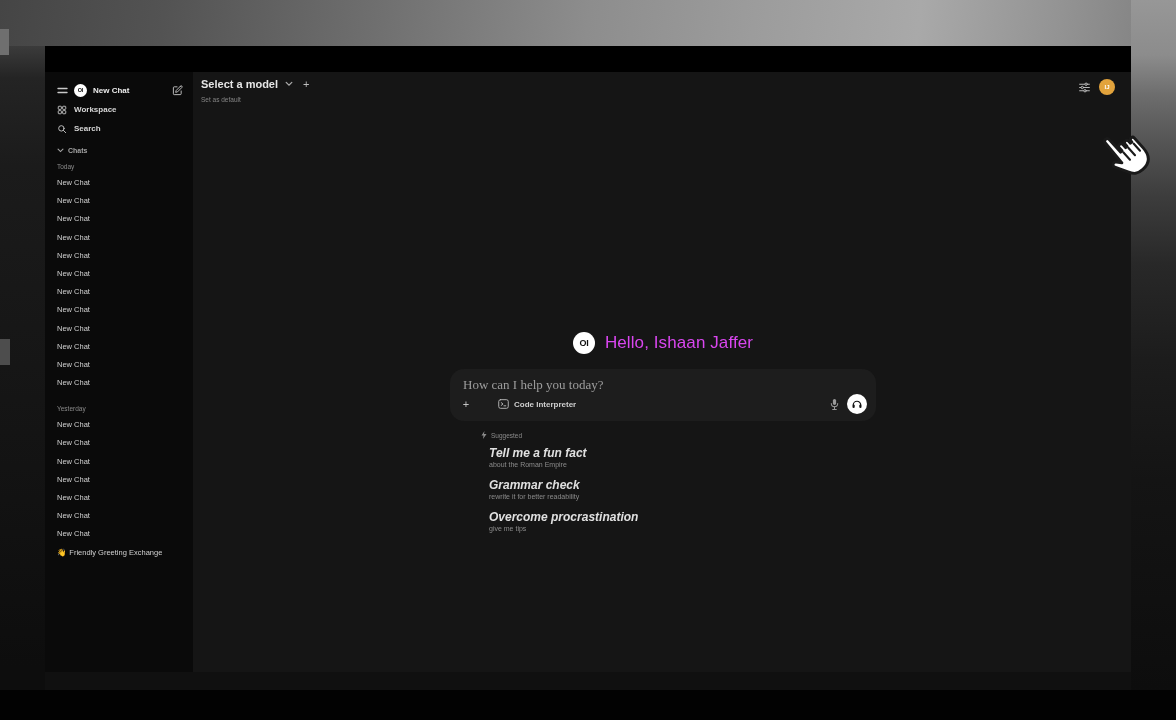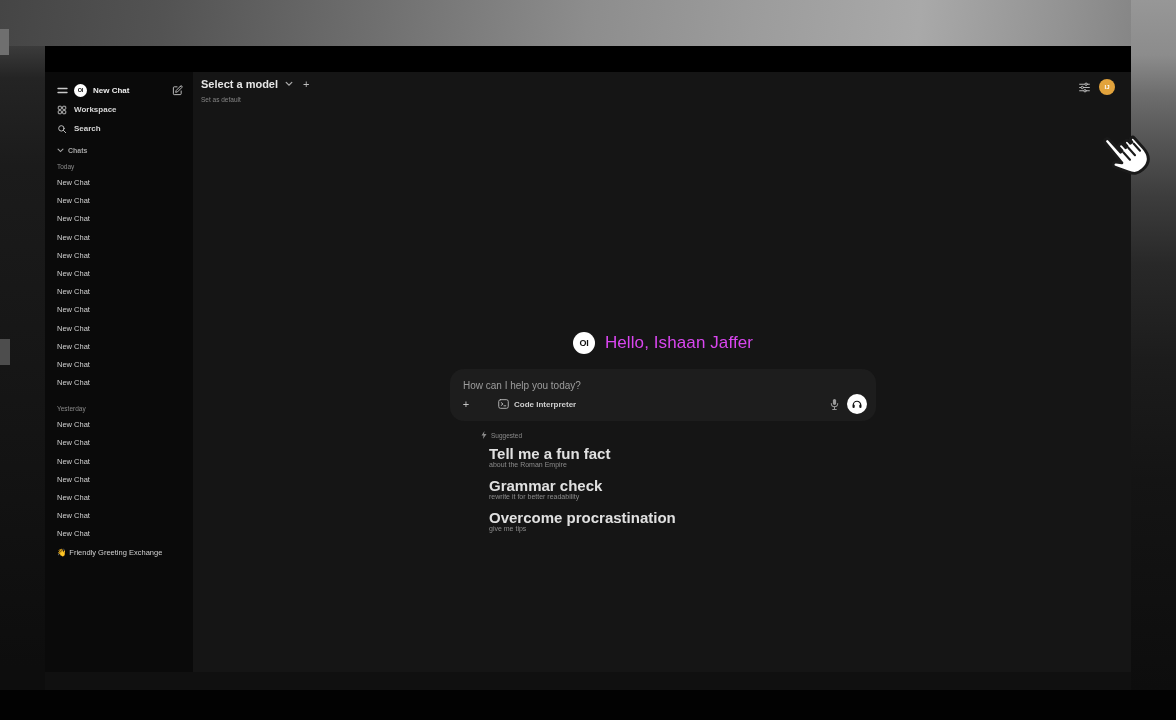"How can I help you" .inputbox input { font-family: Liberation Sans, sans-serif -> Liberation Serif, serif; font-size: 10px -> 13px }
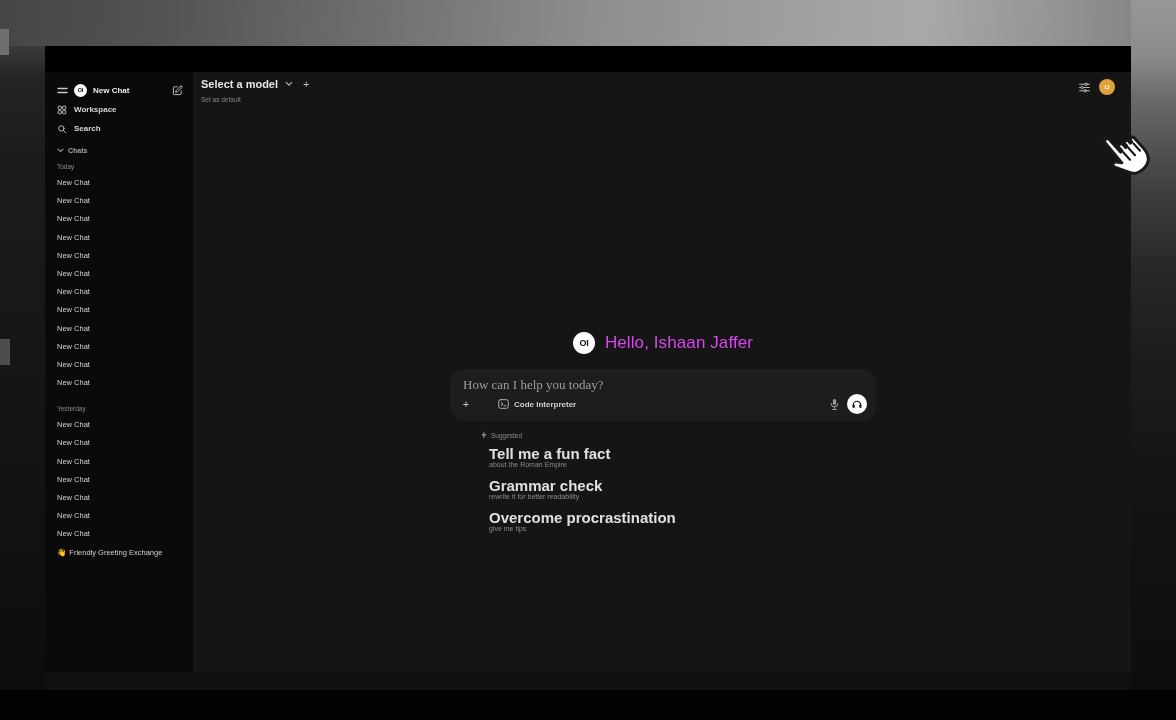"Tell me a fun fact" .sug-title { font-size: 15px -> 12px; font-style: none -> italic }
